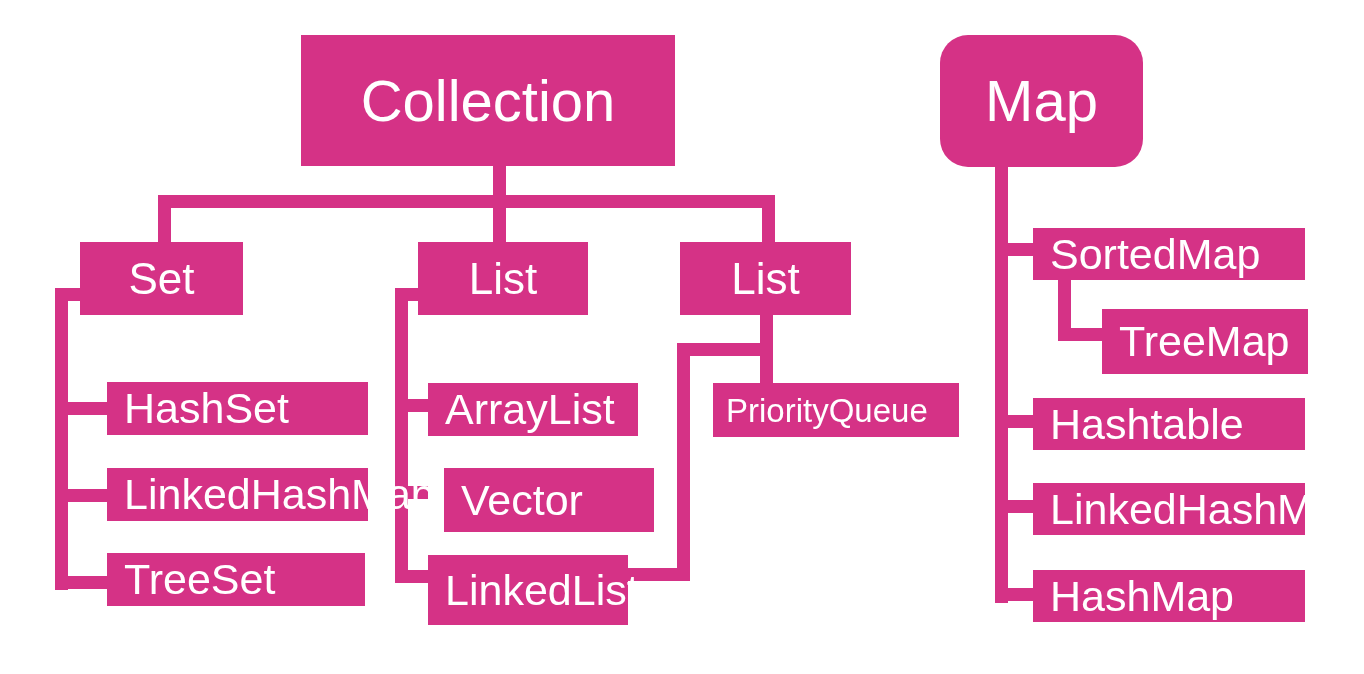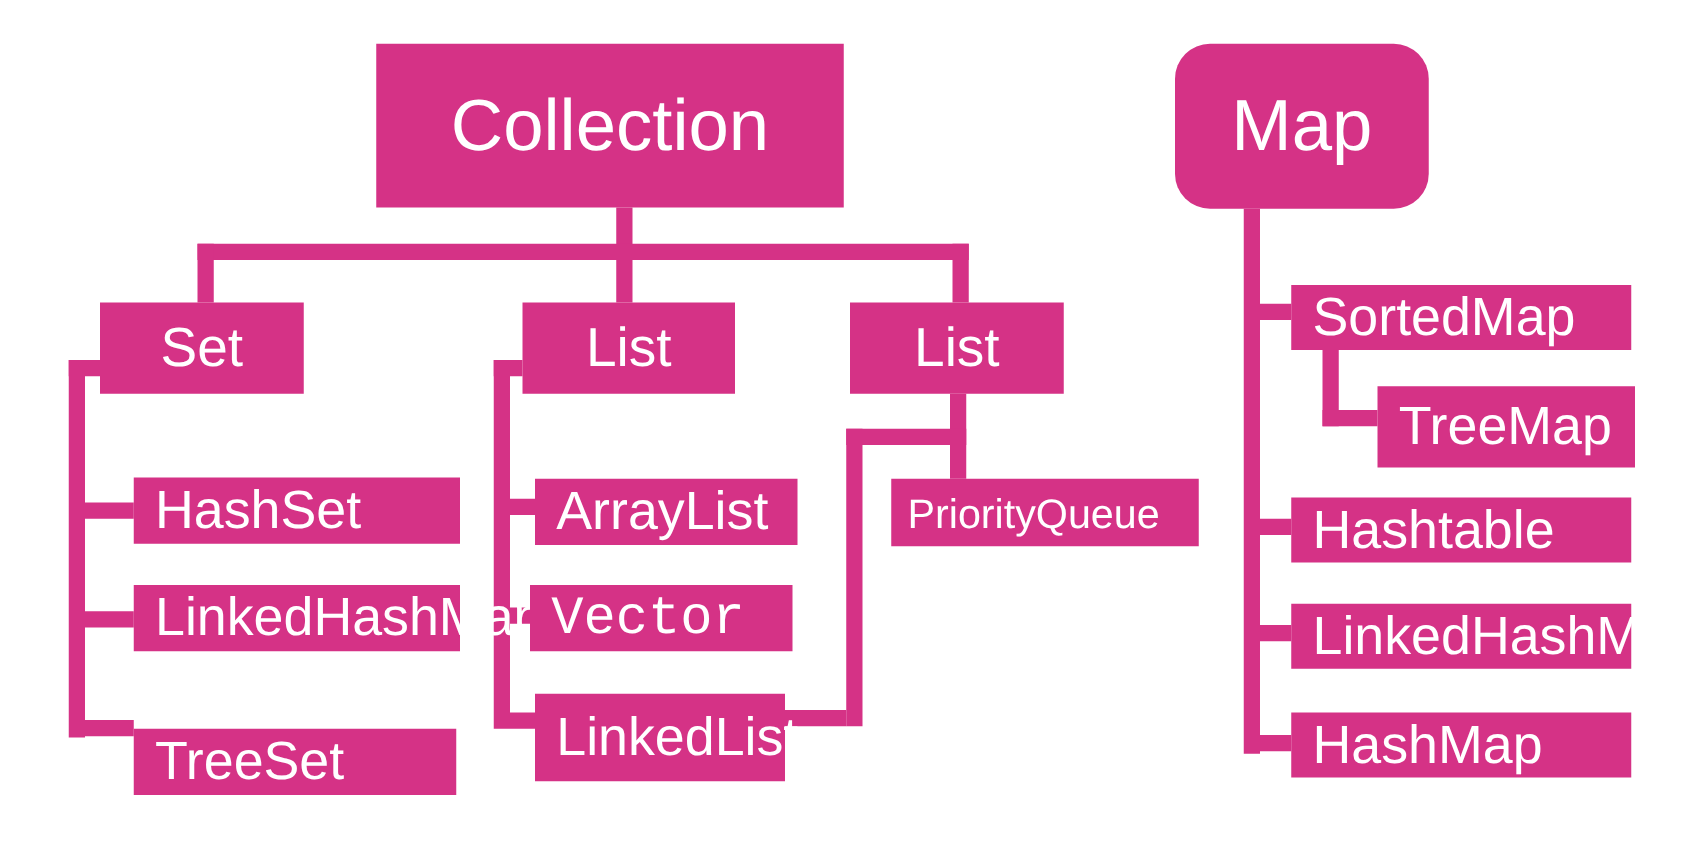"Vector" div.node { font-family: Liberation Mono, monospace -> none; height: 53px -> 64px; left: 424px -> 444px }
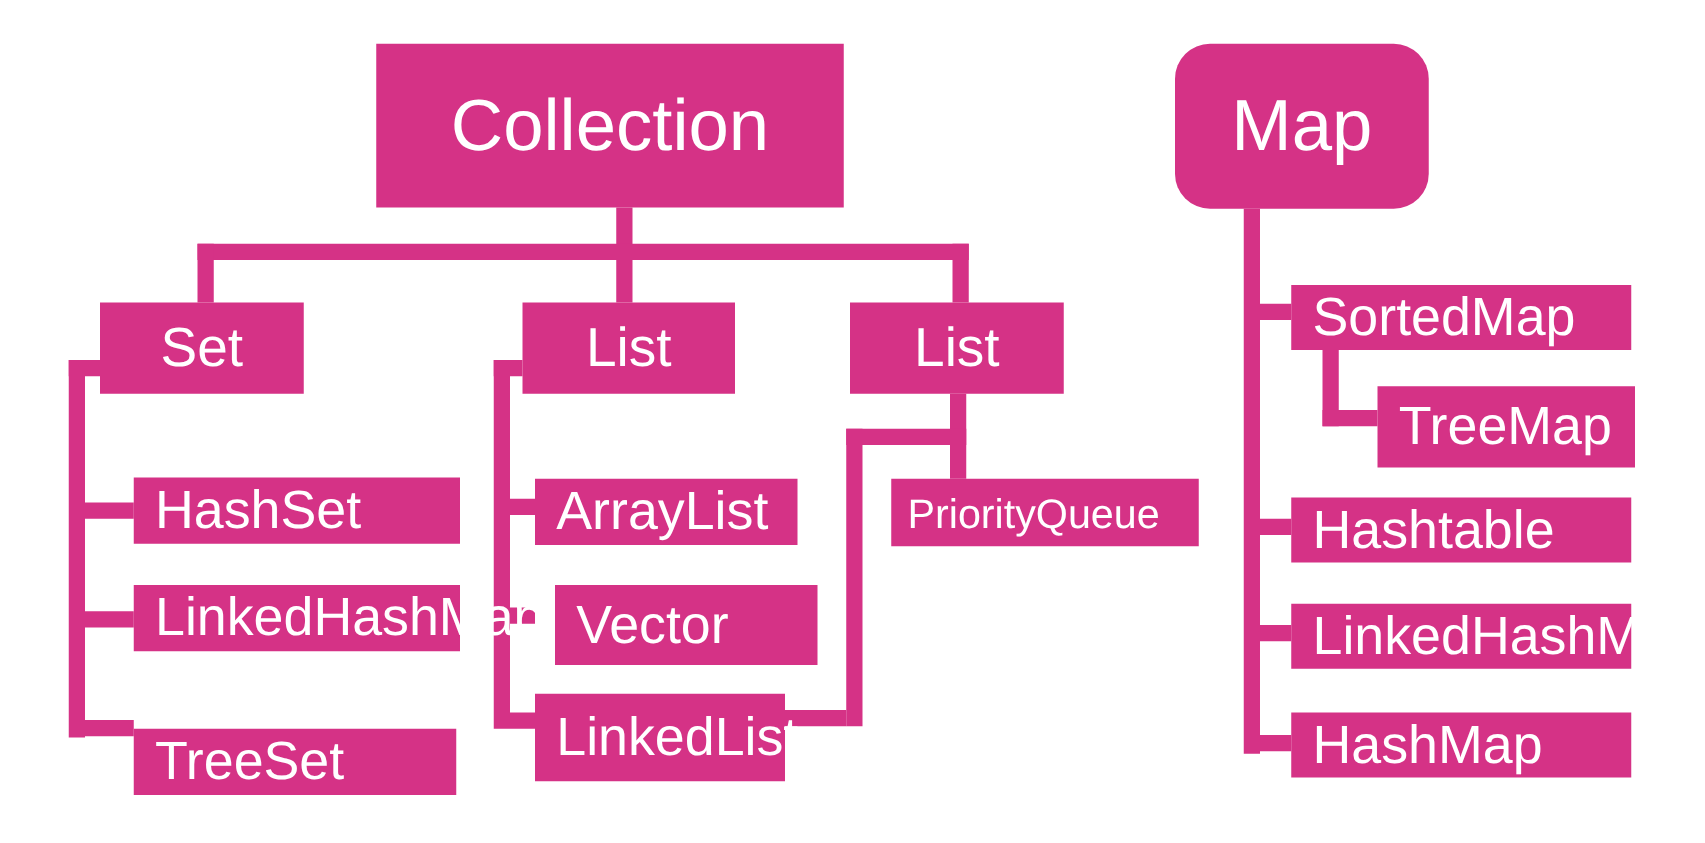"TreeSet" div.node { margin-top: 30px -> none }
